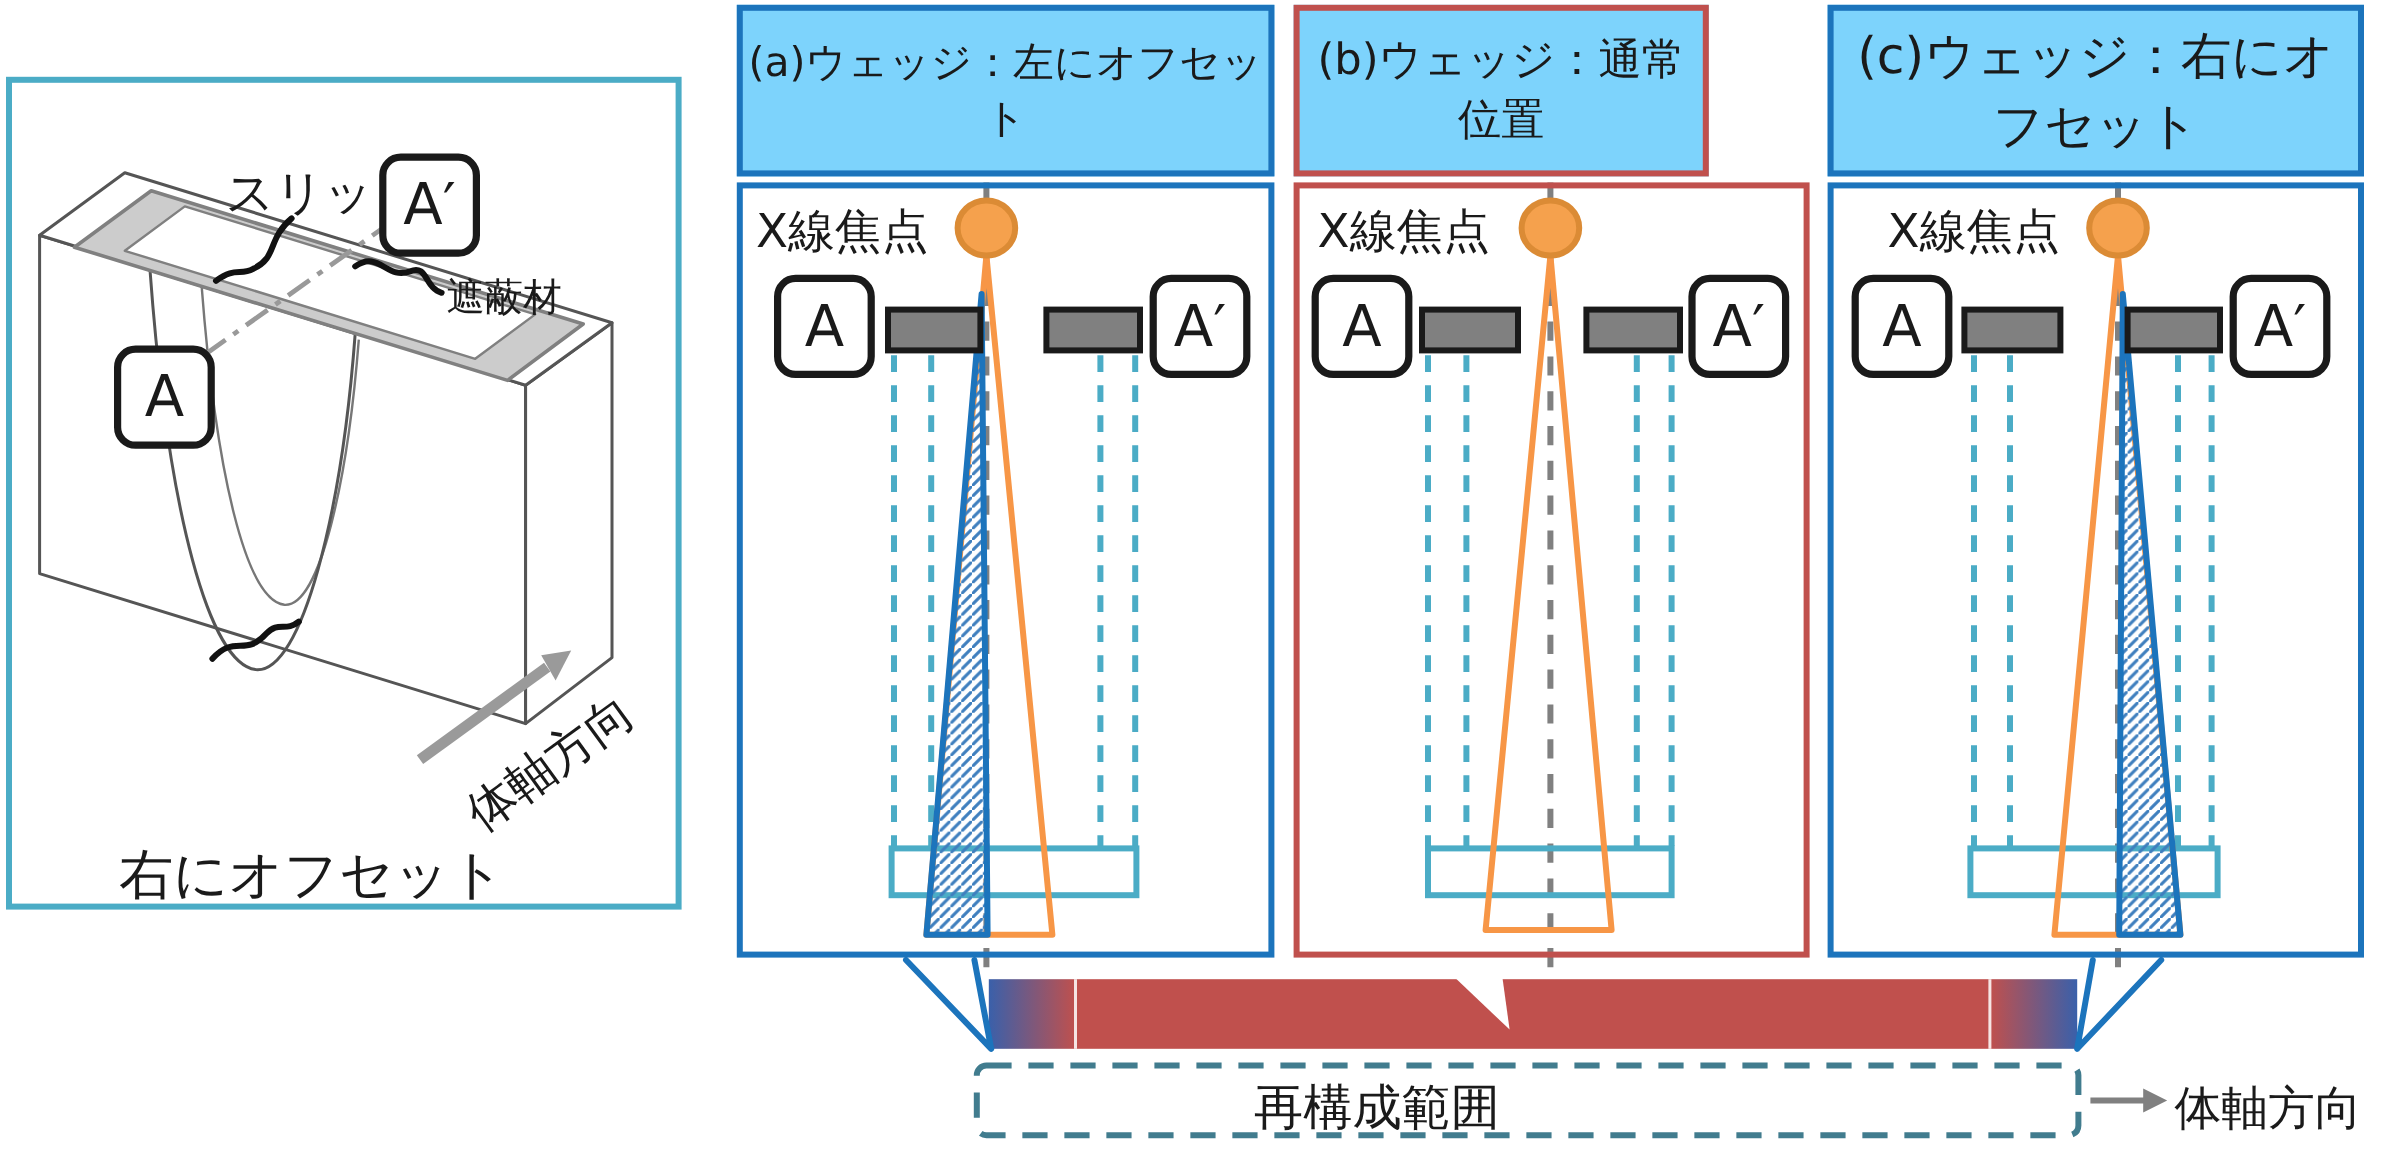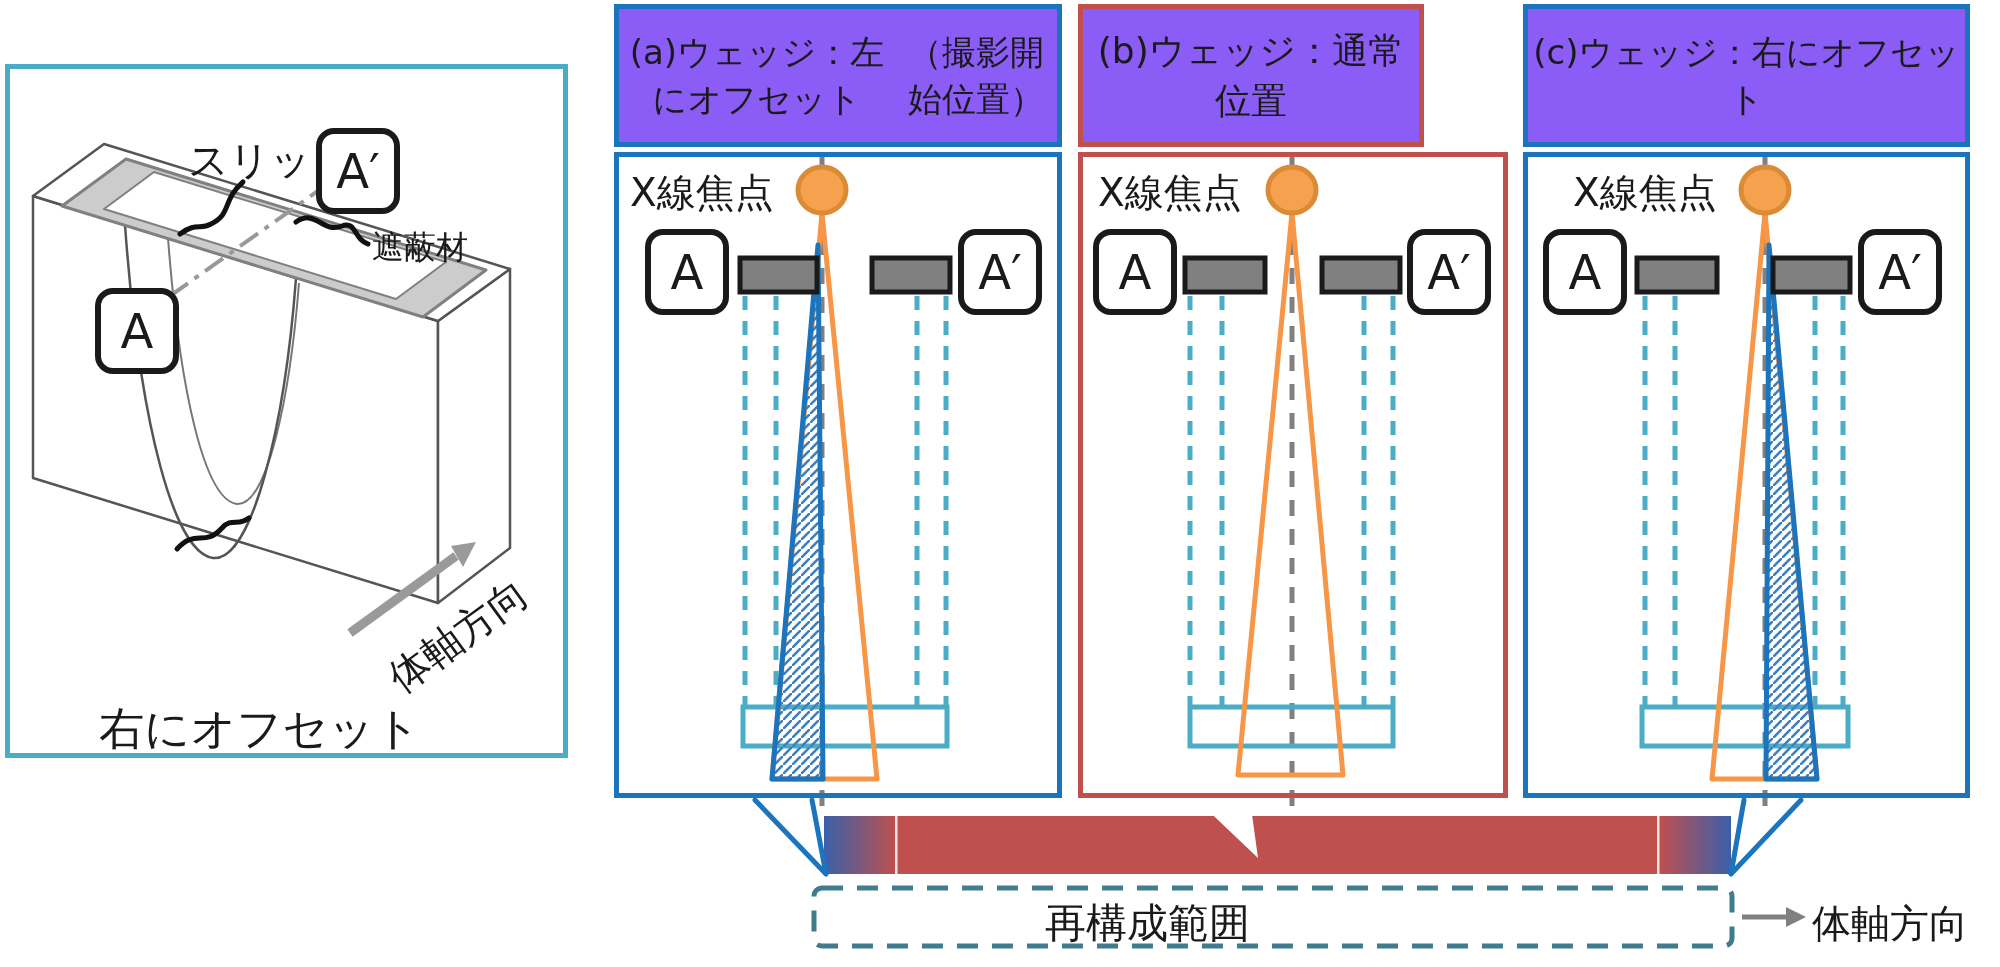"(a)ウェッジ：左にオフセット" .panel-title { background: #8b5cf6 -> #7dd3fc; flex-direction: row -> column }
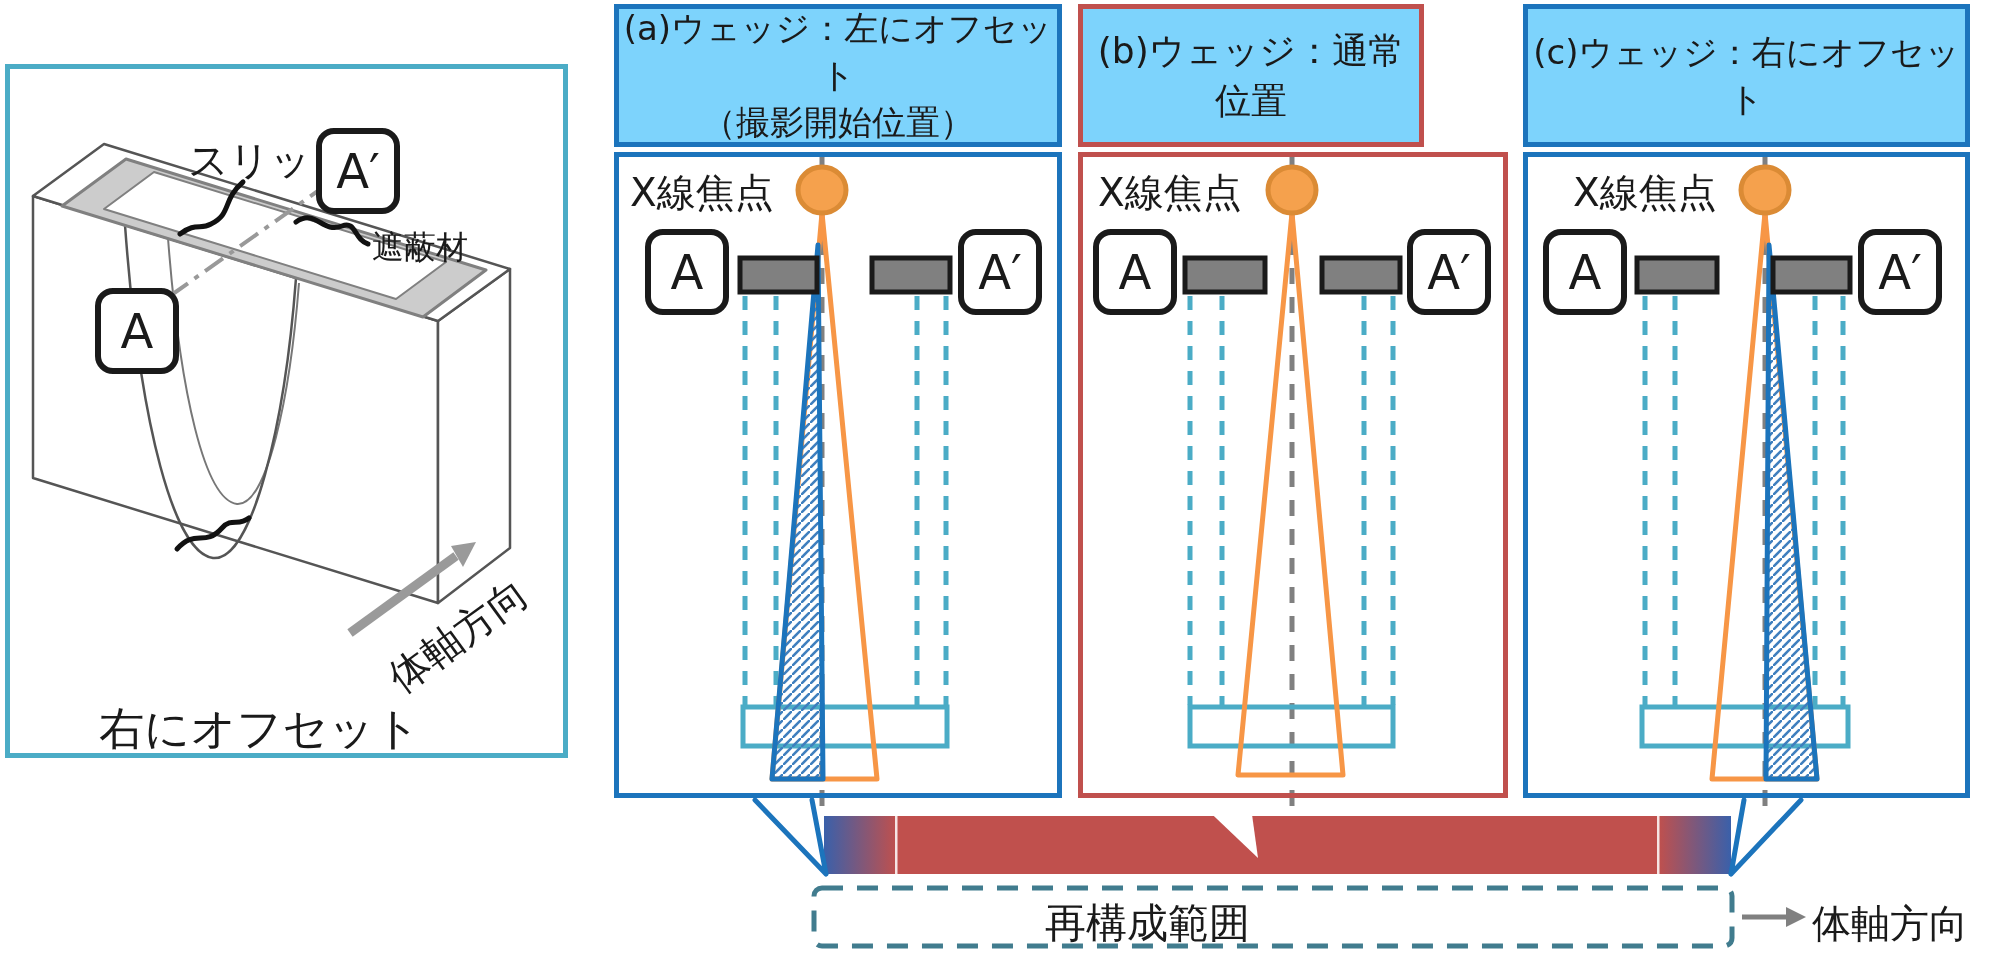"(c)ウェッジ：右にオフセット" div.panel-title { font-size: 34px -> 42px }
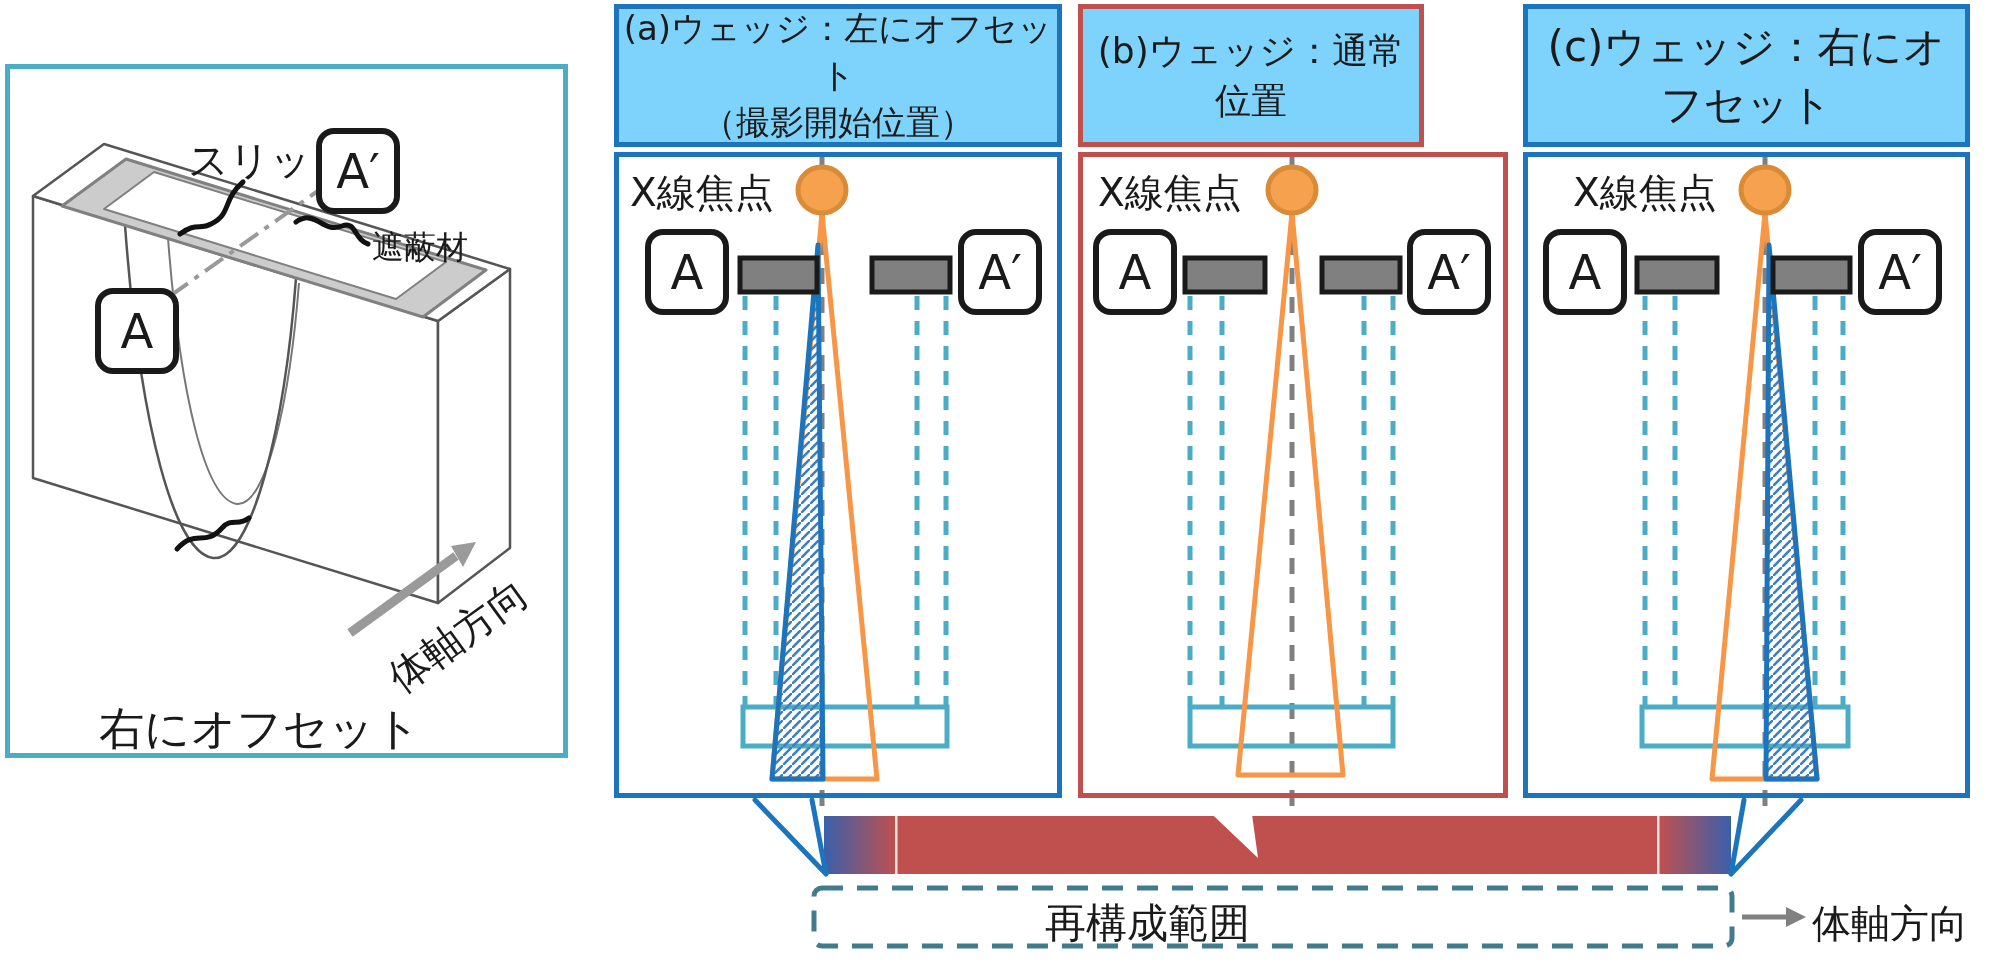"（撮影開始位置）" span { html: <span>（撮影開始位置）</span> -> none }
